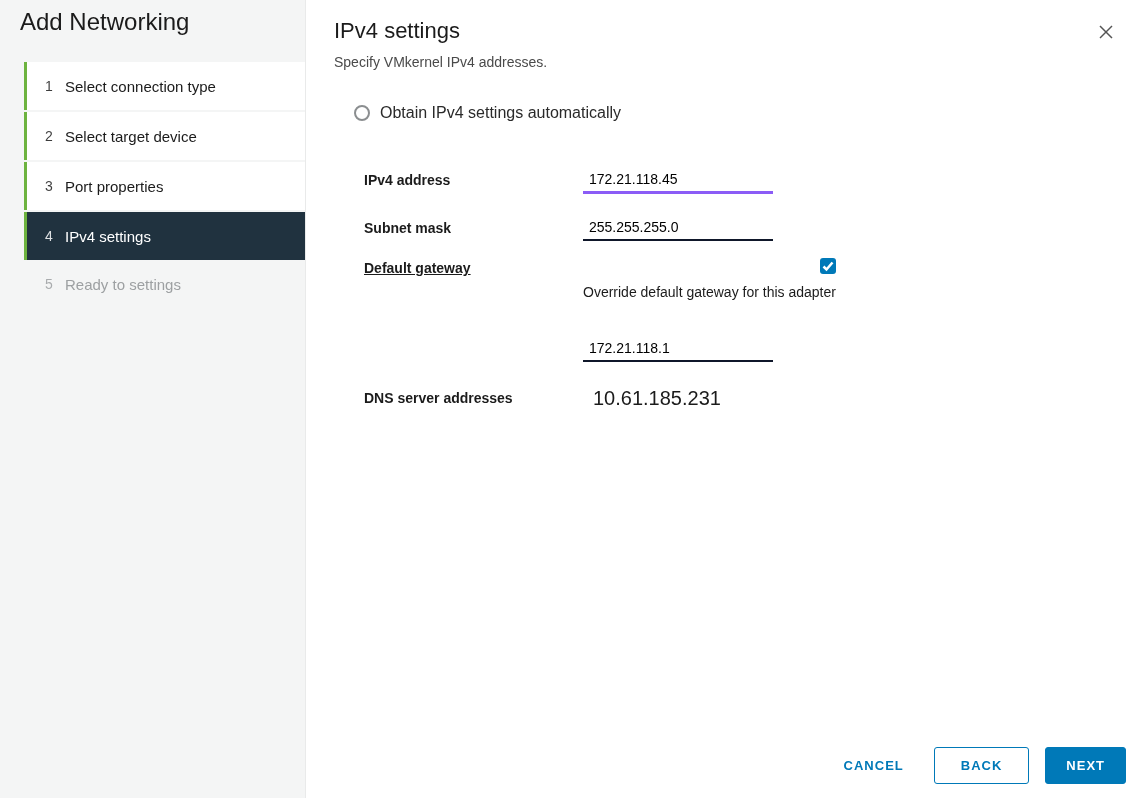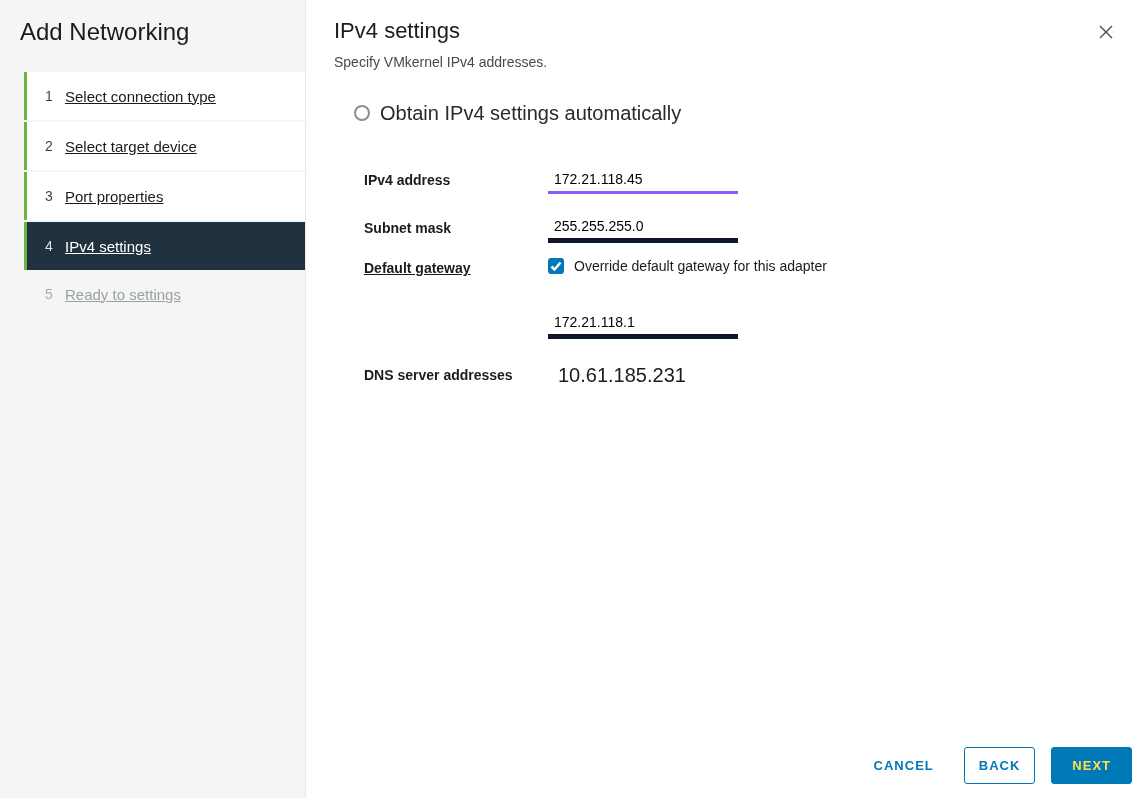"Add Networking" .sidebar { padding-top: 18px -> 8px }
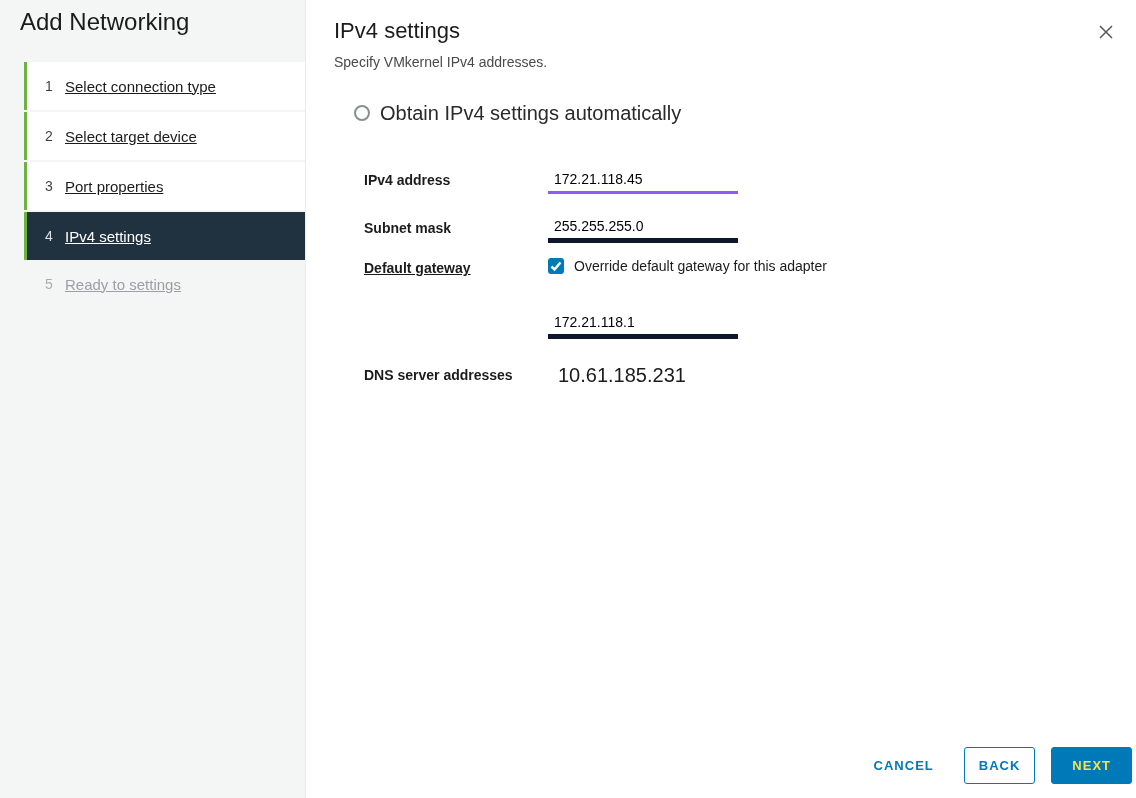"Select connection type" .step-label { text-decoration: underline -> none }
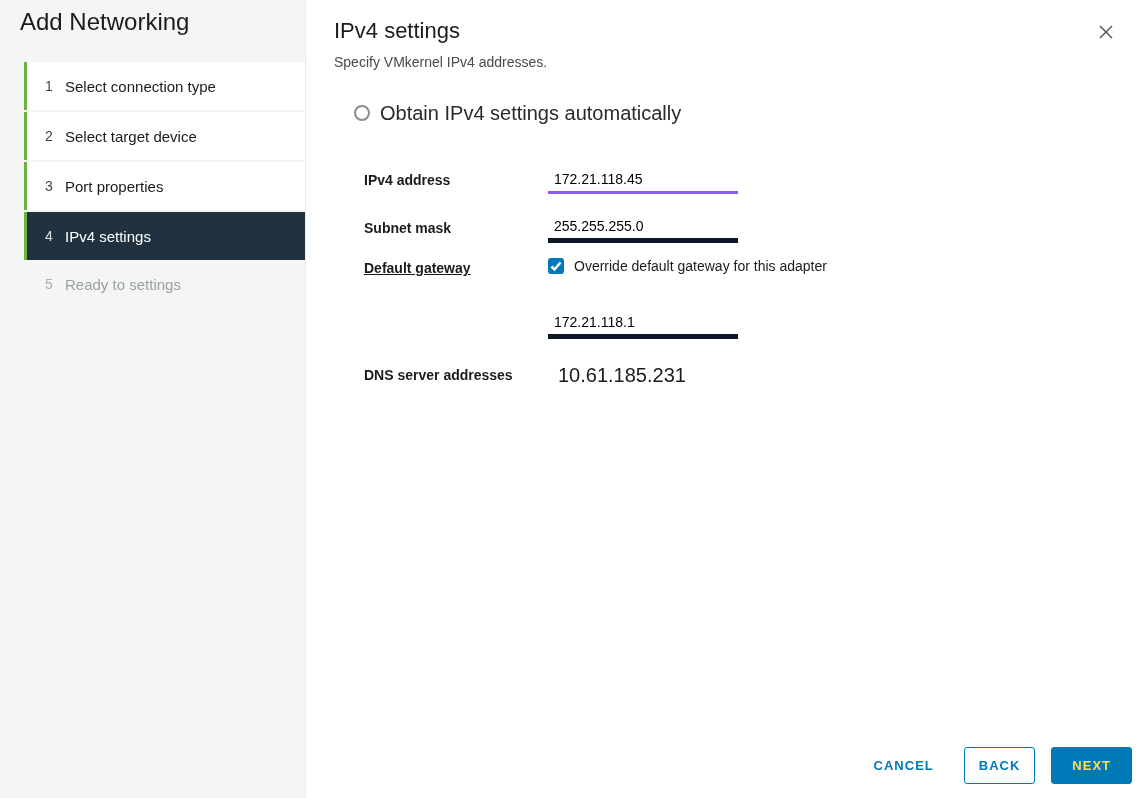"Obtain IPv4 settings automatically" .radio-row { font-size: 20px -> 16px }
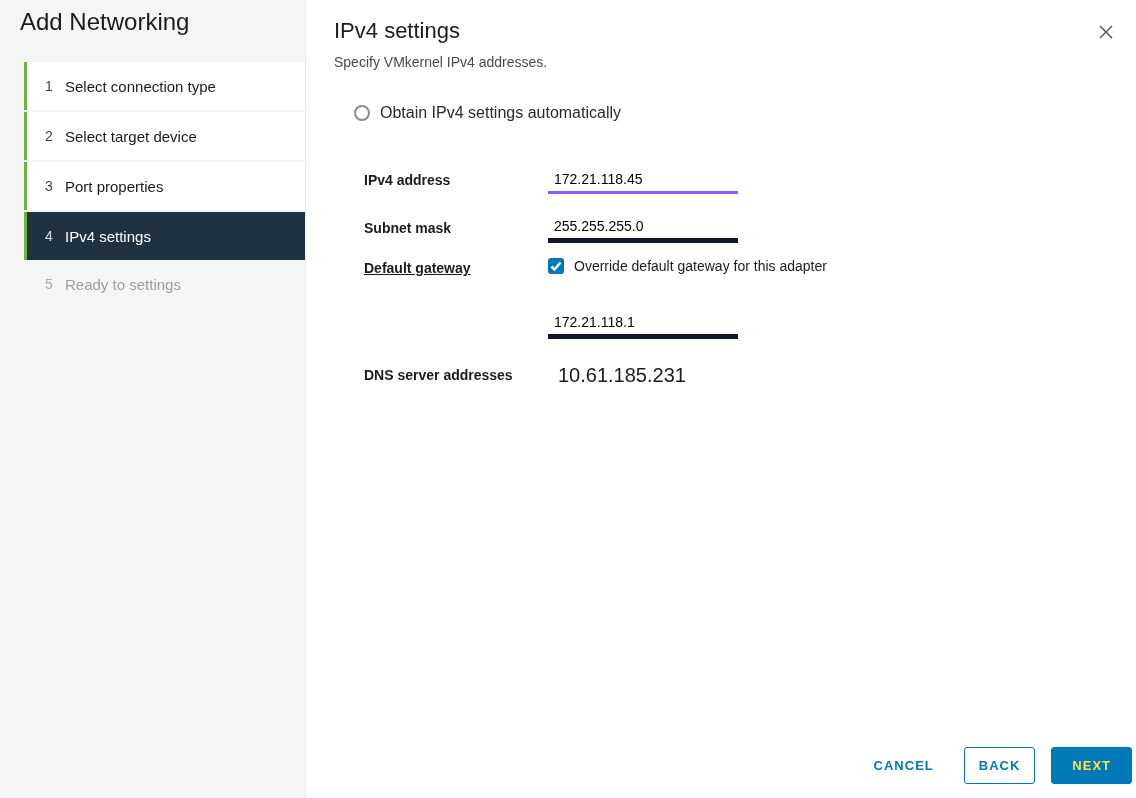"IPv4 address" .form-row { gap: none -> 35px }
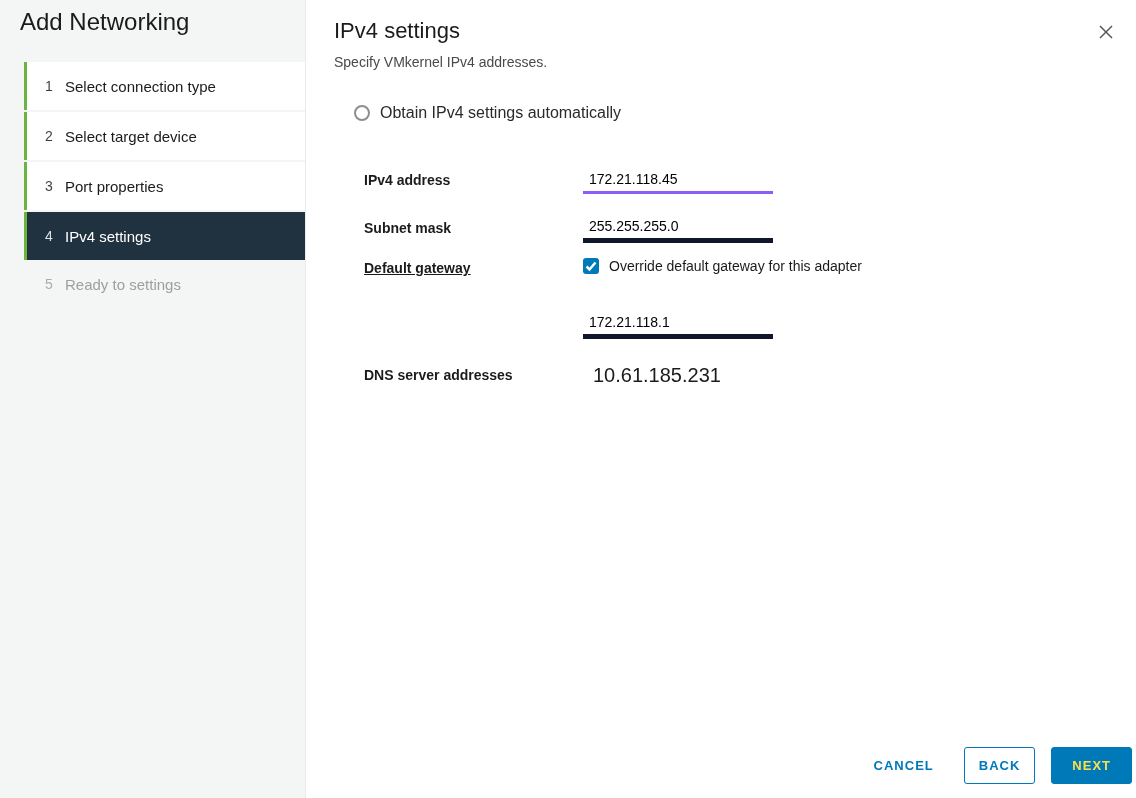"255.255.255.0" .text-input { border-bottom: 5px solid #0f172a -> 2px solid #0f172a }
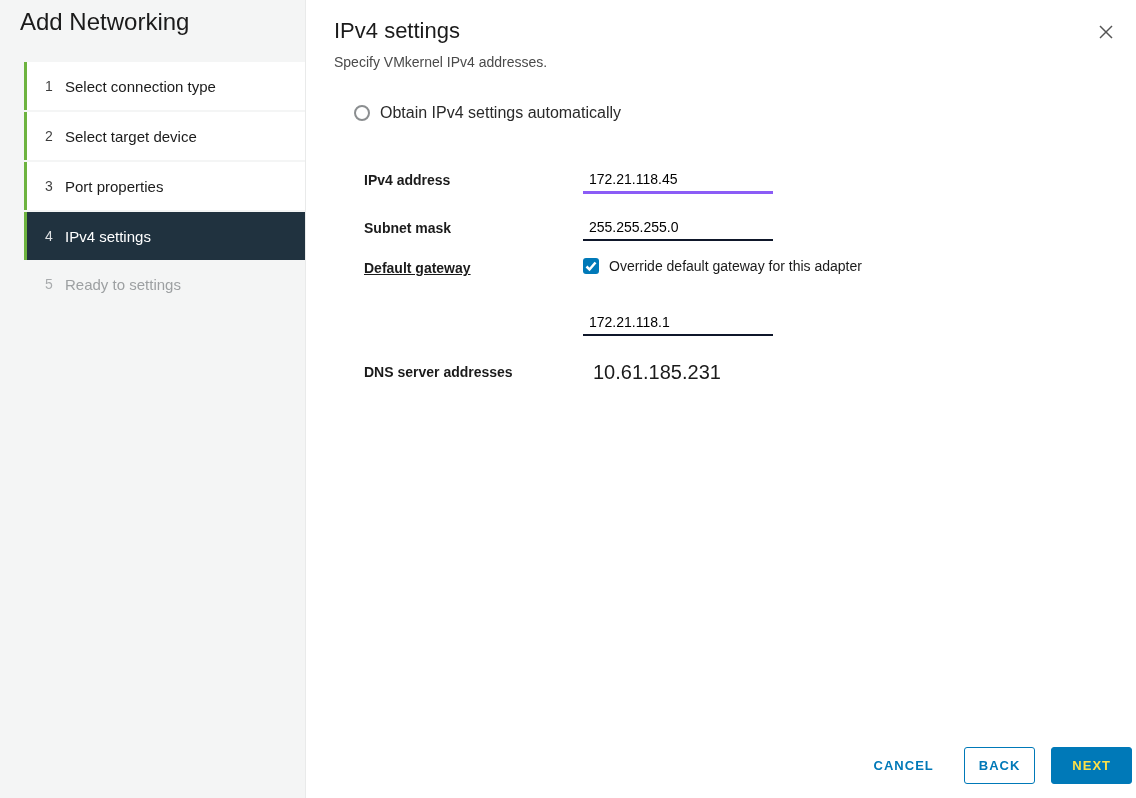"Override default gateway for this" .check-row { align-items: flex-start -> flex-end; flex-direction: none -> column }
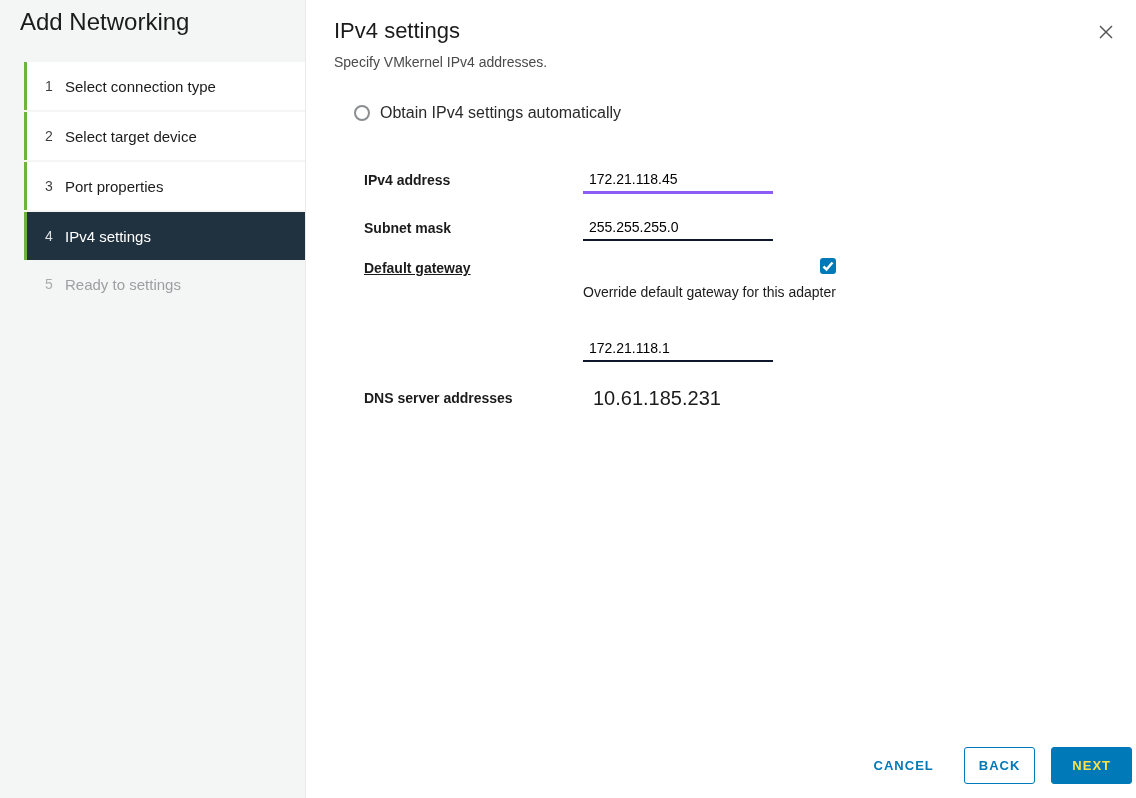"CANCEL" .footer { right: 4px -> 10px }
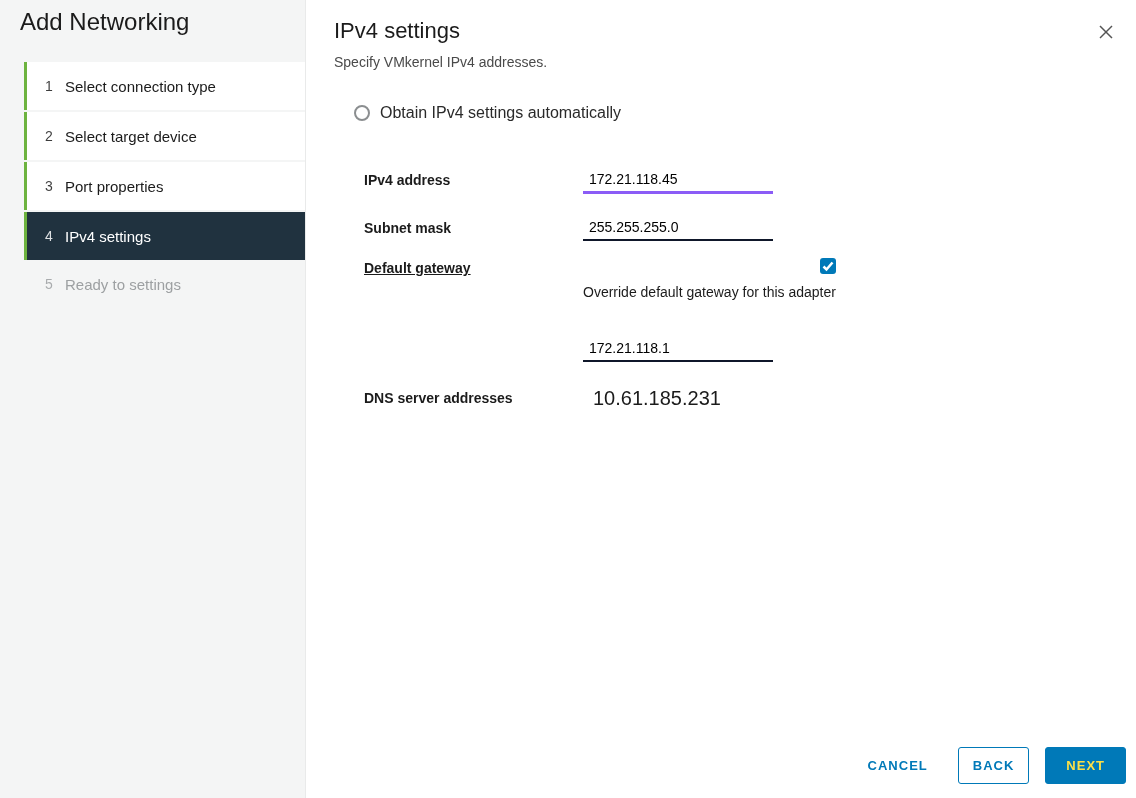"BACK" .btn-outline { padding: 10px 14px -> 10px 26px }
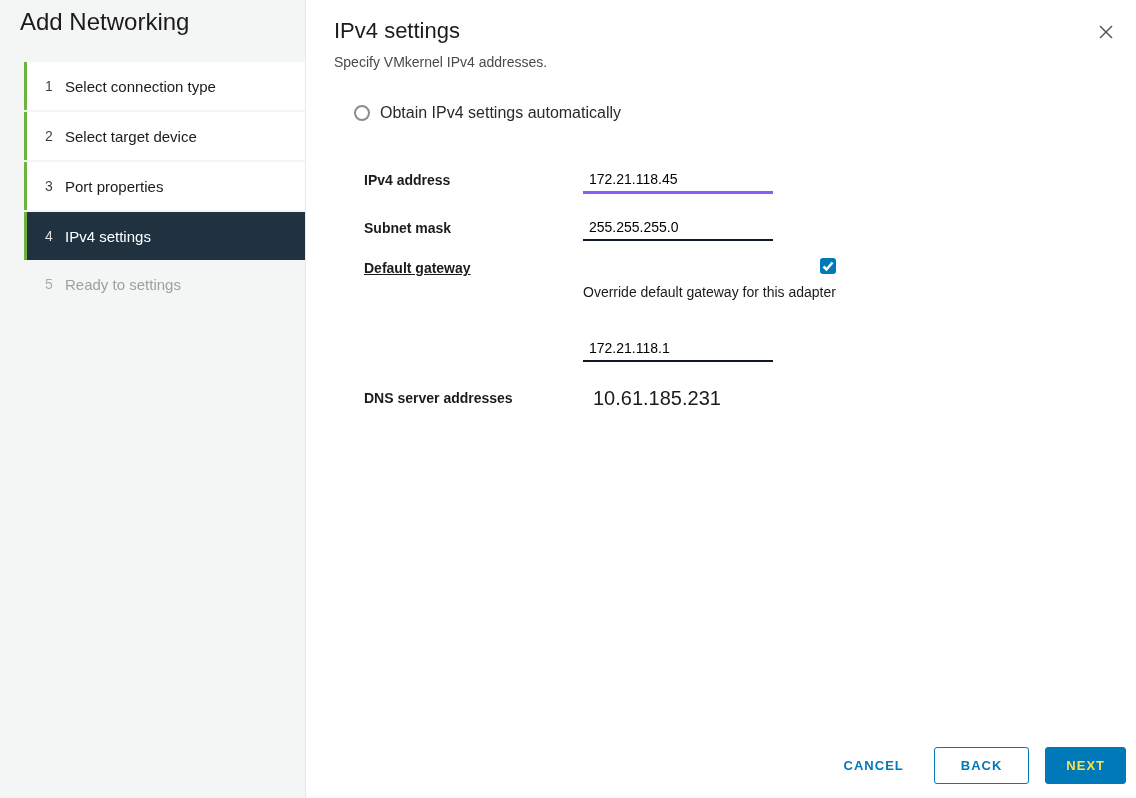"NEXT" .btn-solid { color: #fde047 -> #ffffff }
